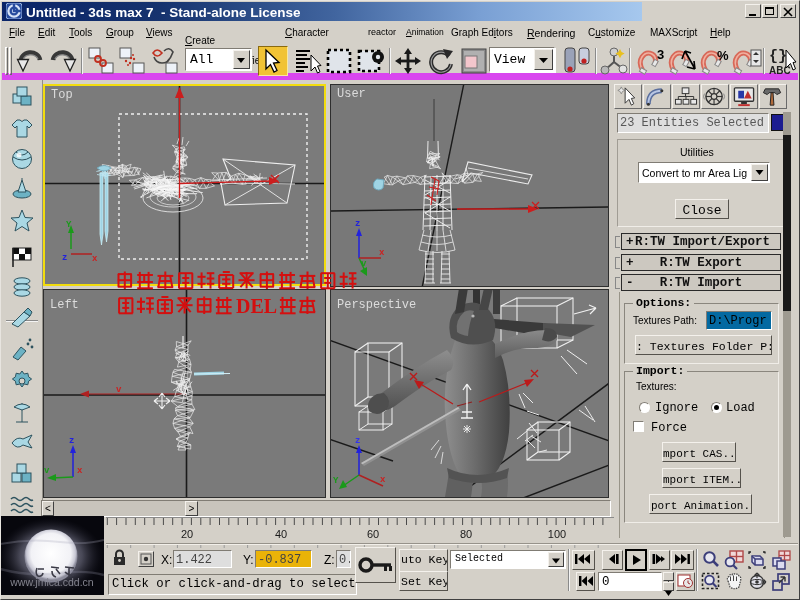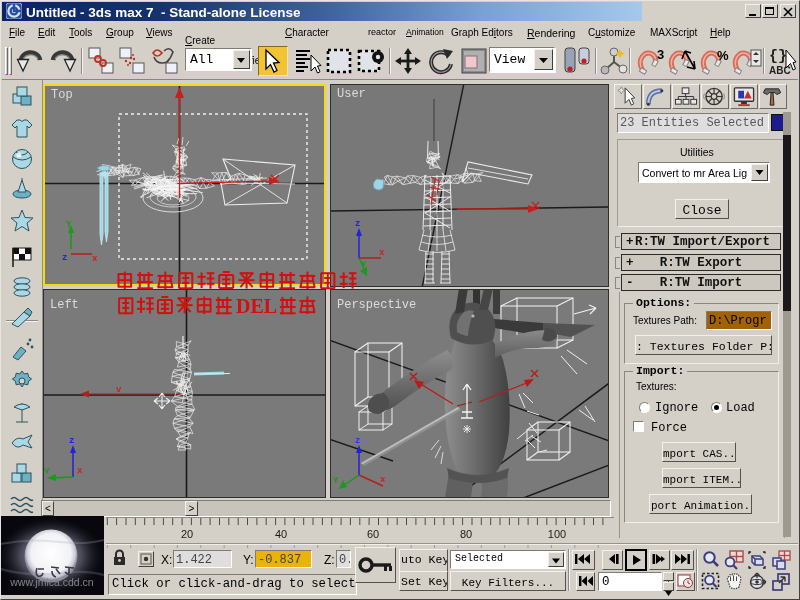"All" div.abs { border-bottom: 1px solid #d946ef -> 7px solid #d946ef }
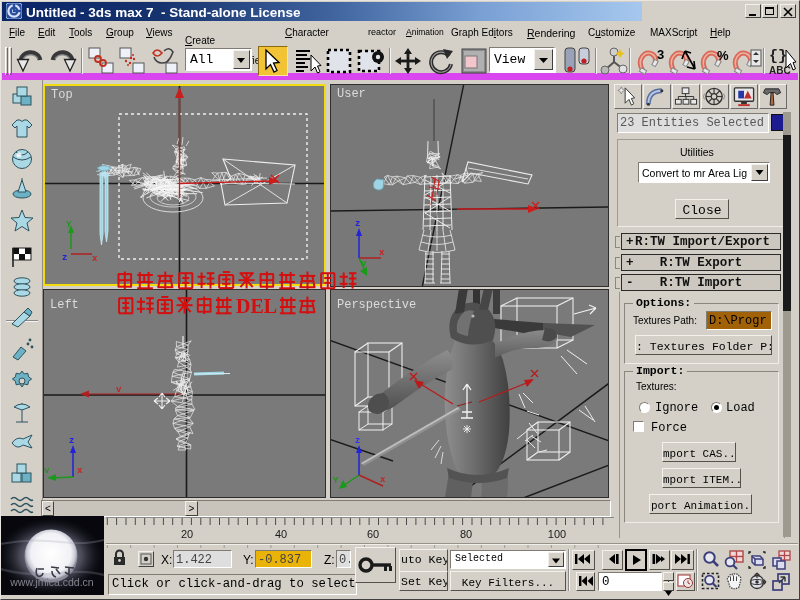"D:\Progr" div.abs { background: #a16207 -> #0369a1 }
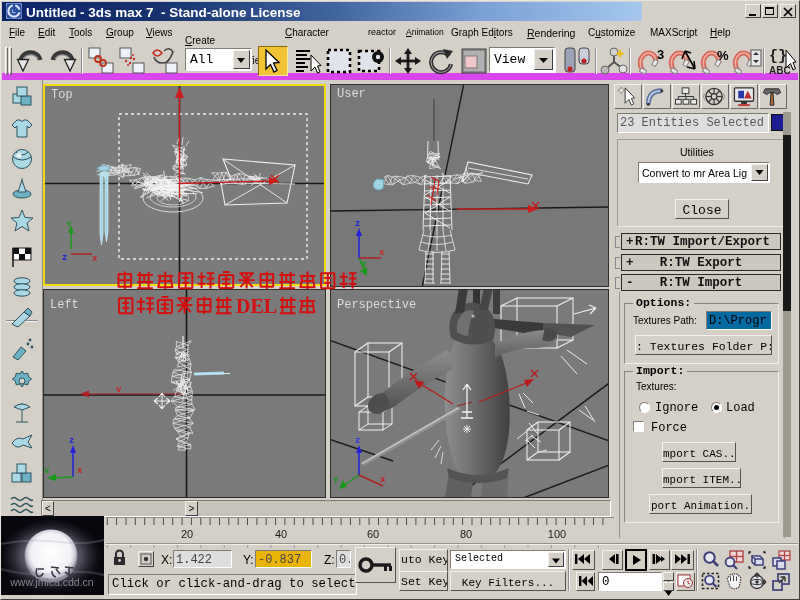"Key Filters..." div.abs { html: <div> <span>Key Filters...</span></div> -> none }
